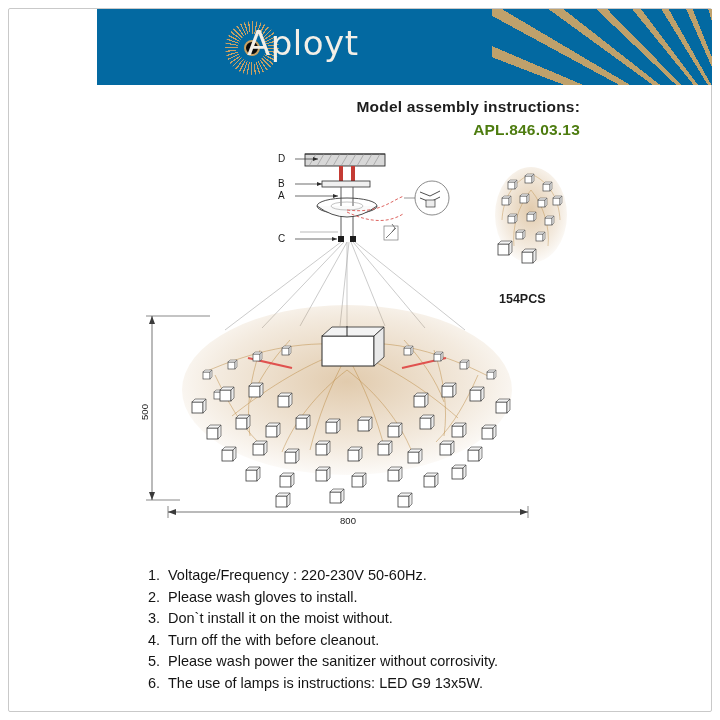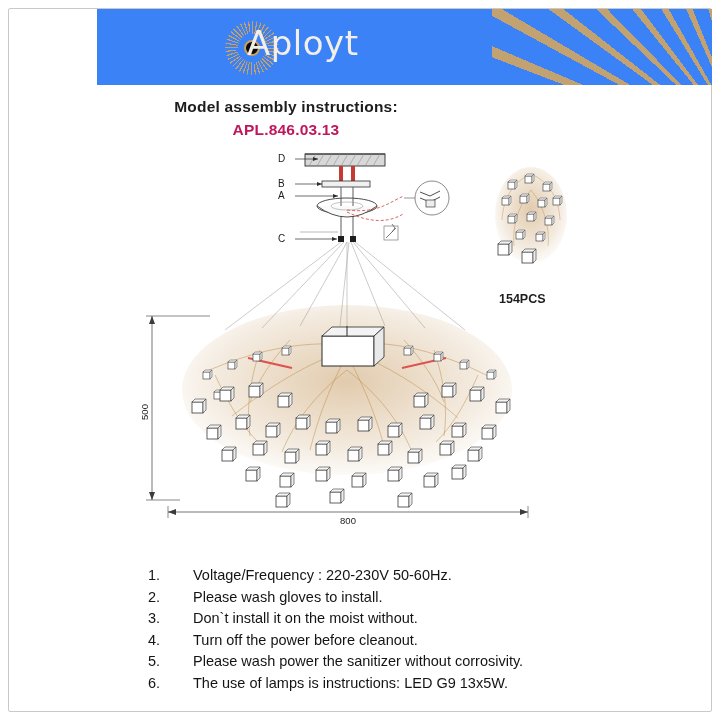"Aployt" .banner { background: #3b82f6 -> #0369a1 }
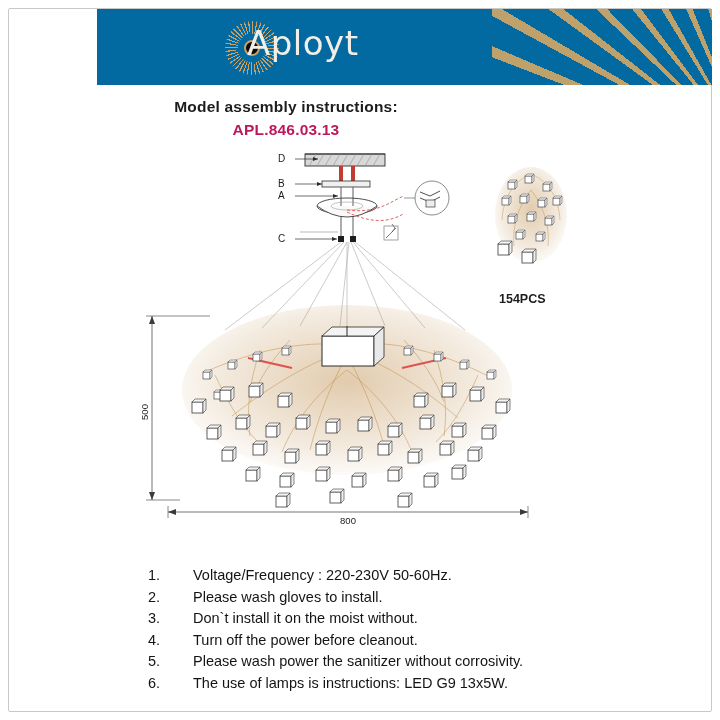"Model assembly instructions:" .title-block { left: 0 -> 8px; text-align: center -> right }
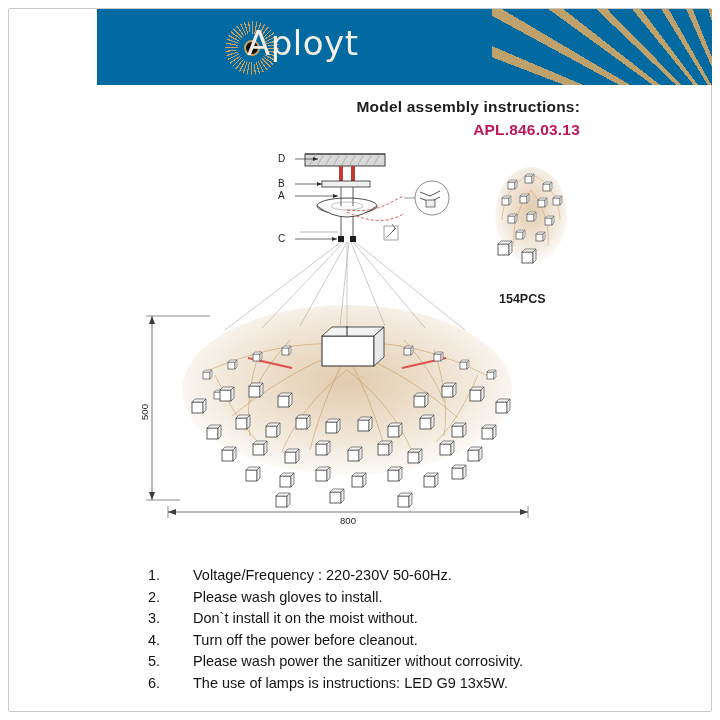"APL.846.03.13" .title-line2 { color: #be185d -> #4d7c0f }
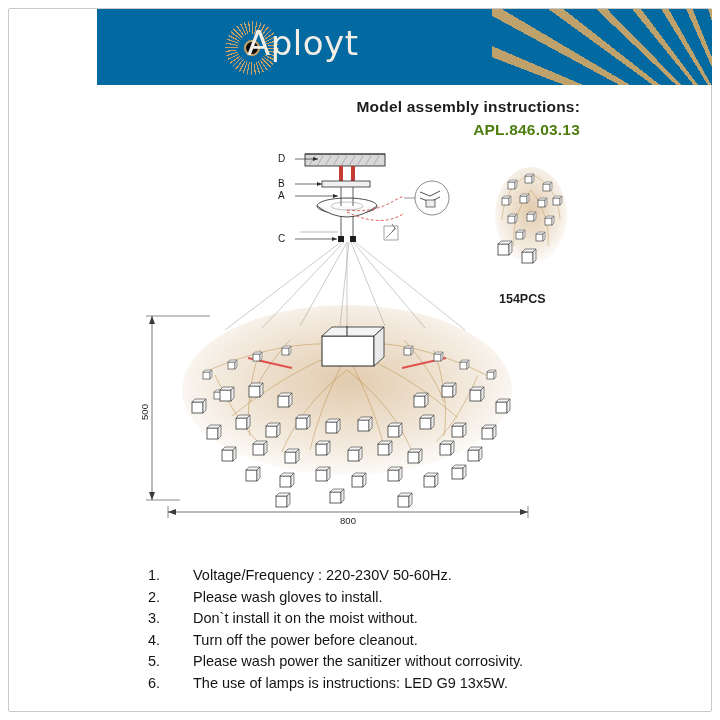"Voltage/Frequency : 220-230V 50-60Hz." .note-txt { margin-left: 25px -> none }
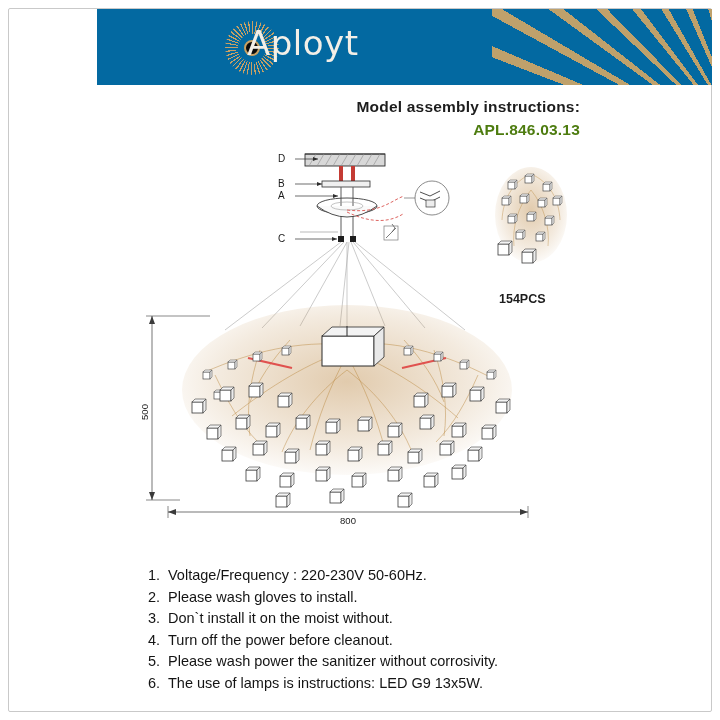"Turn off the power before" span.note-txt { text: power -> with }
